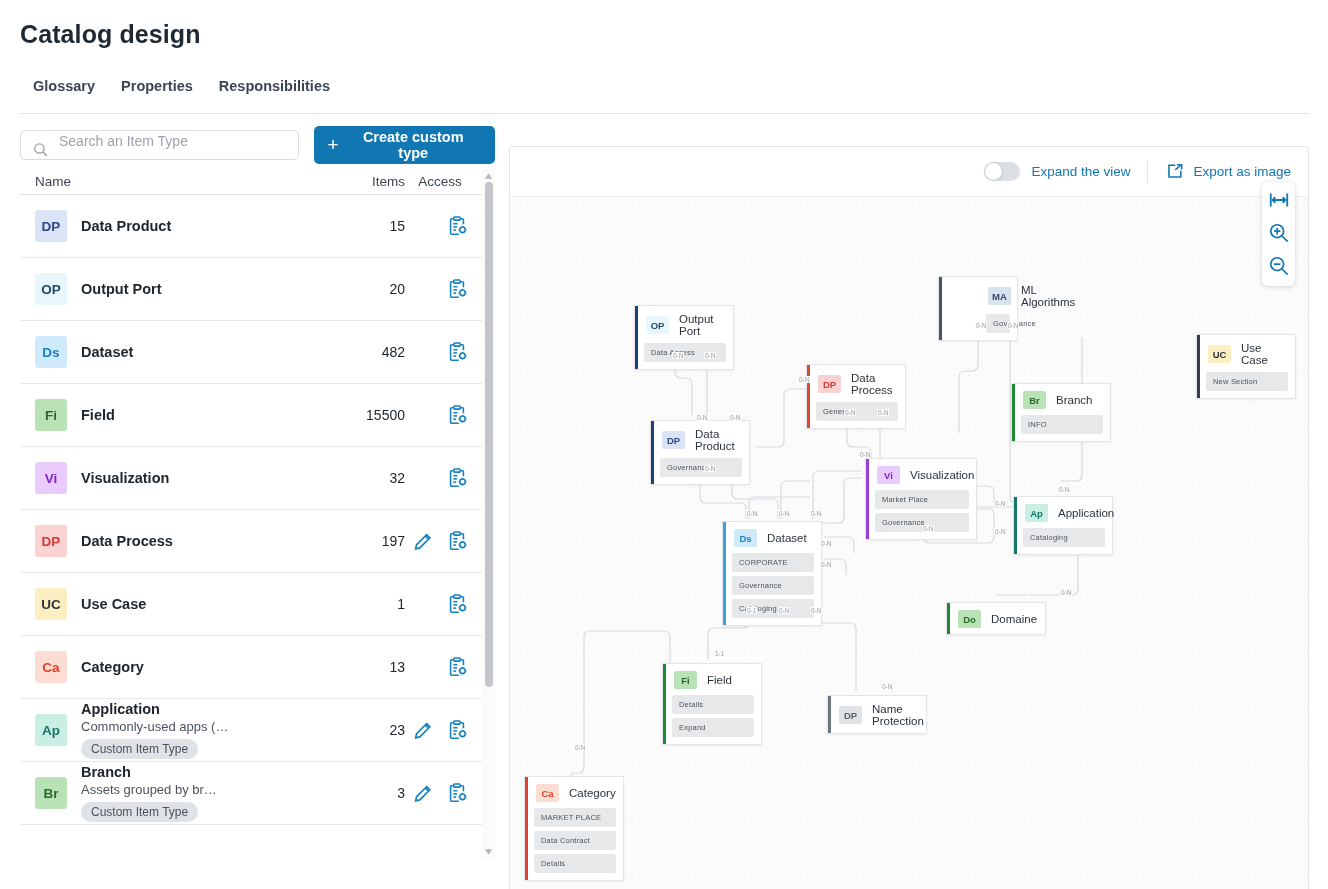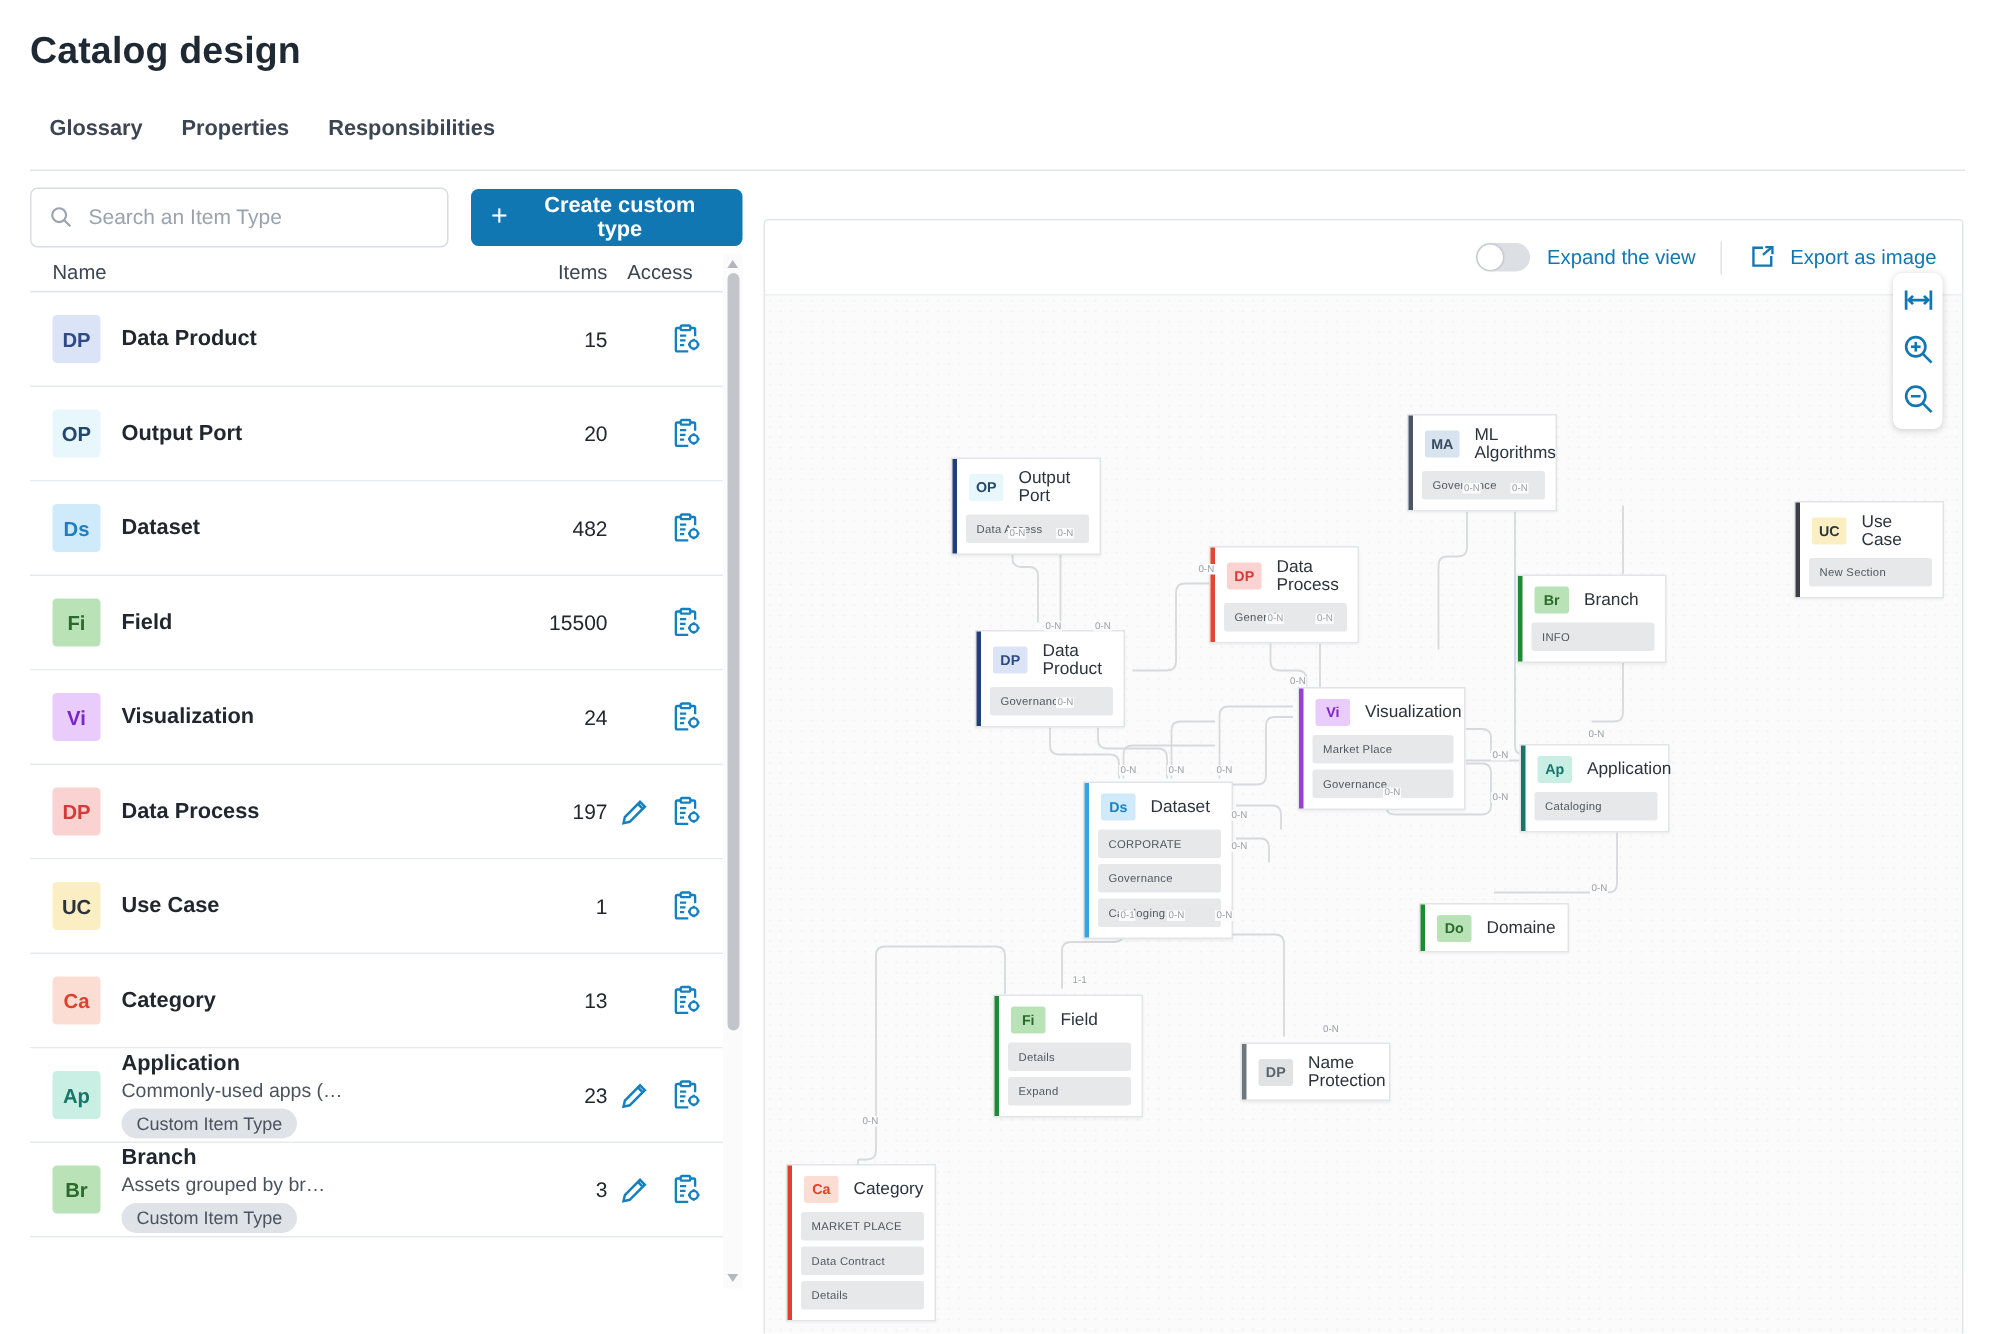"Search an Item Type" .search-box { align-items: flex-start -> flex-end; height: 40px -> 30px }
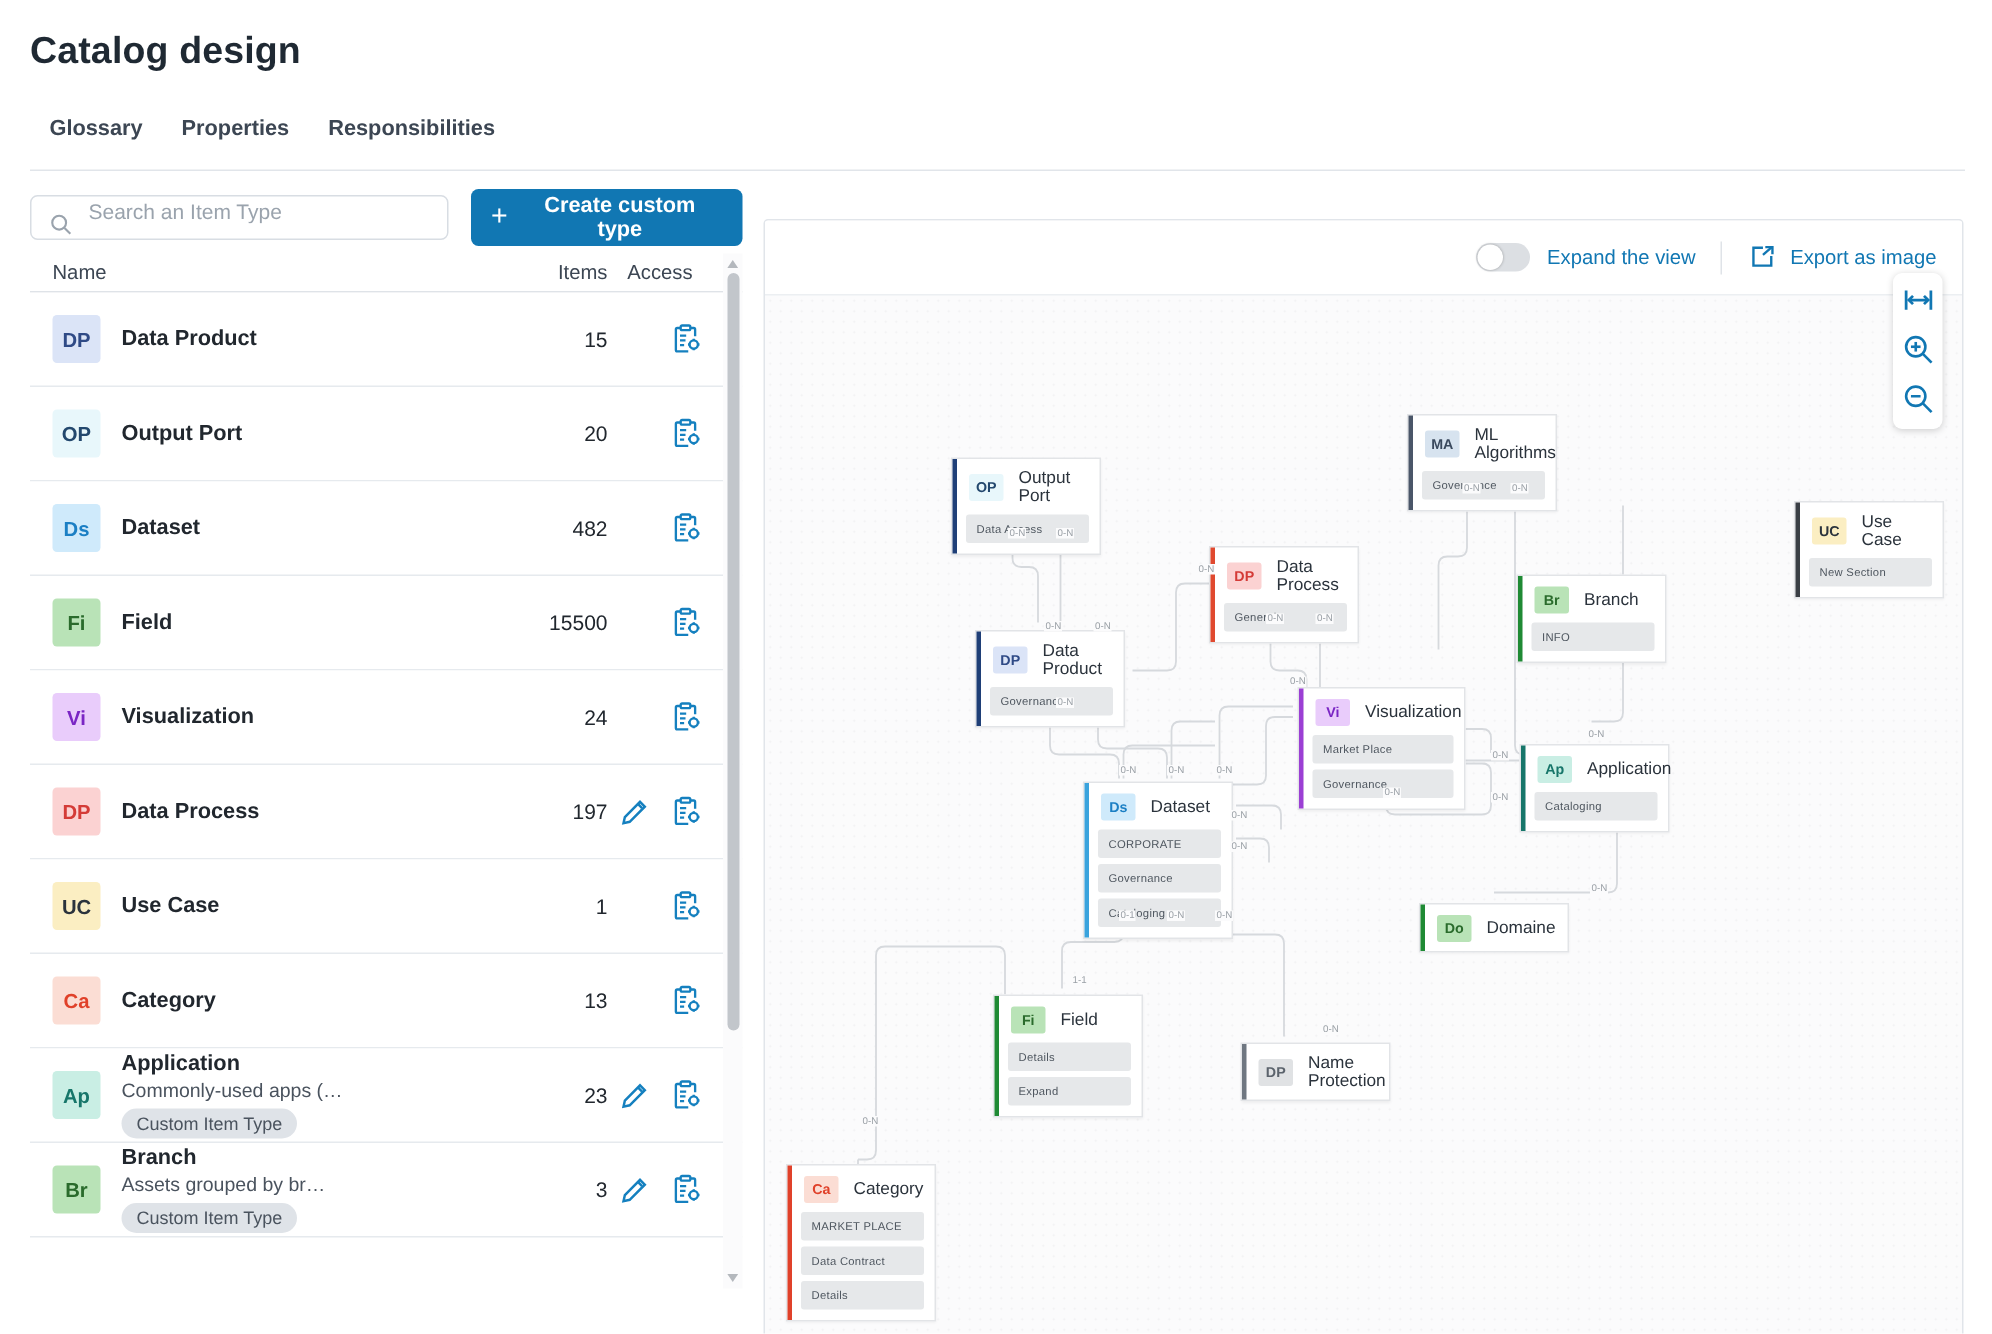"MA" div.node { padding-left: none -> 38px; width: 100px -> 80px }
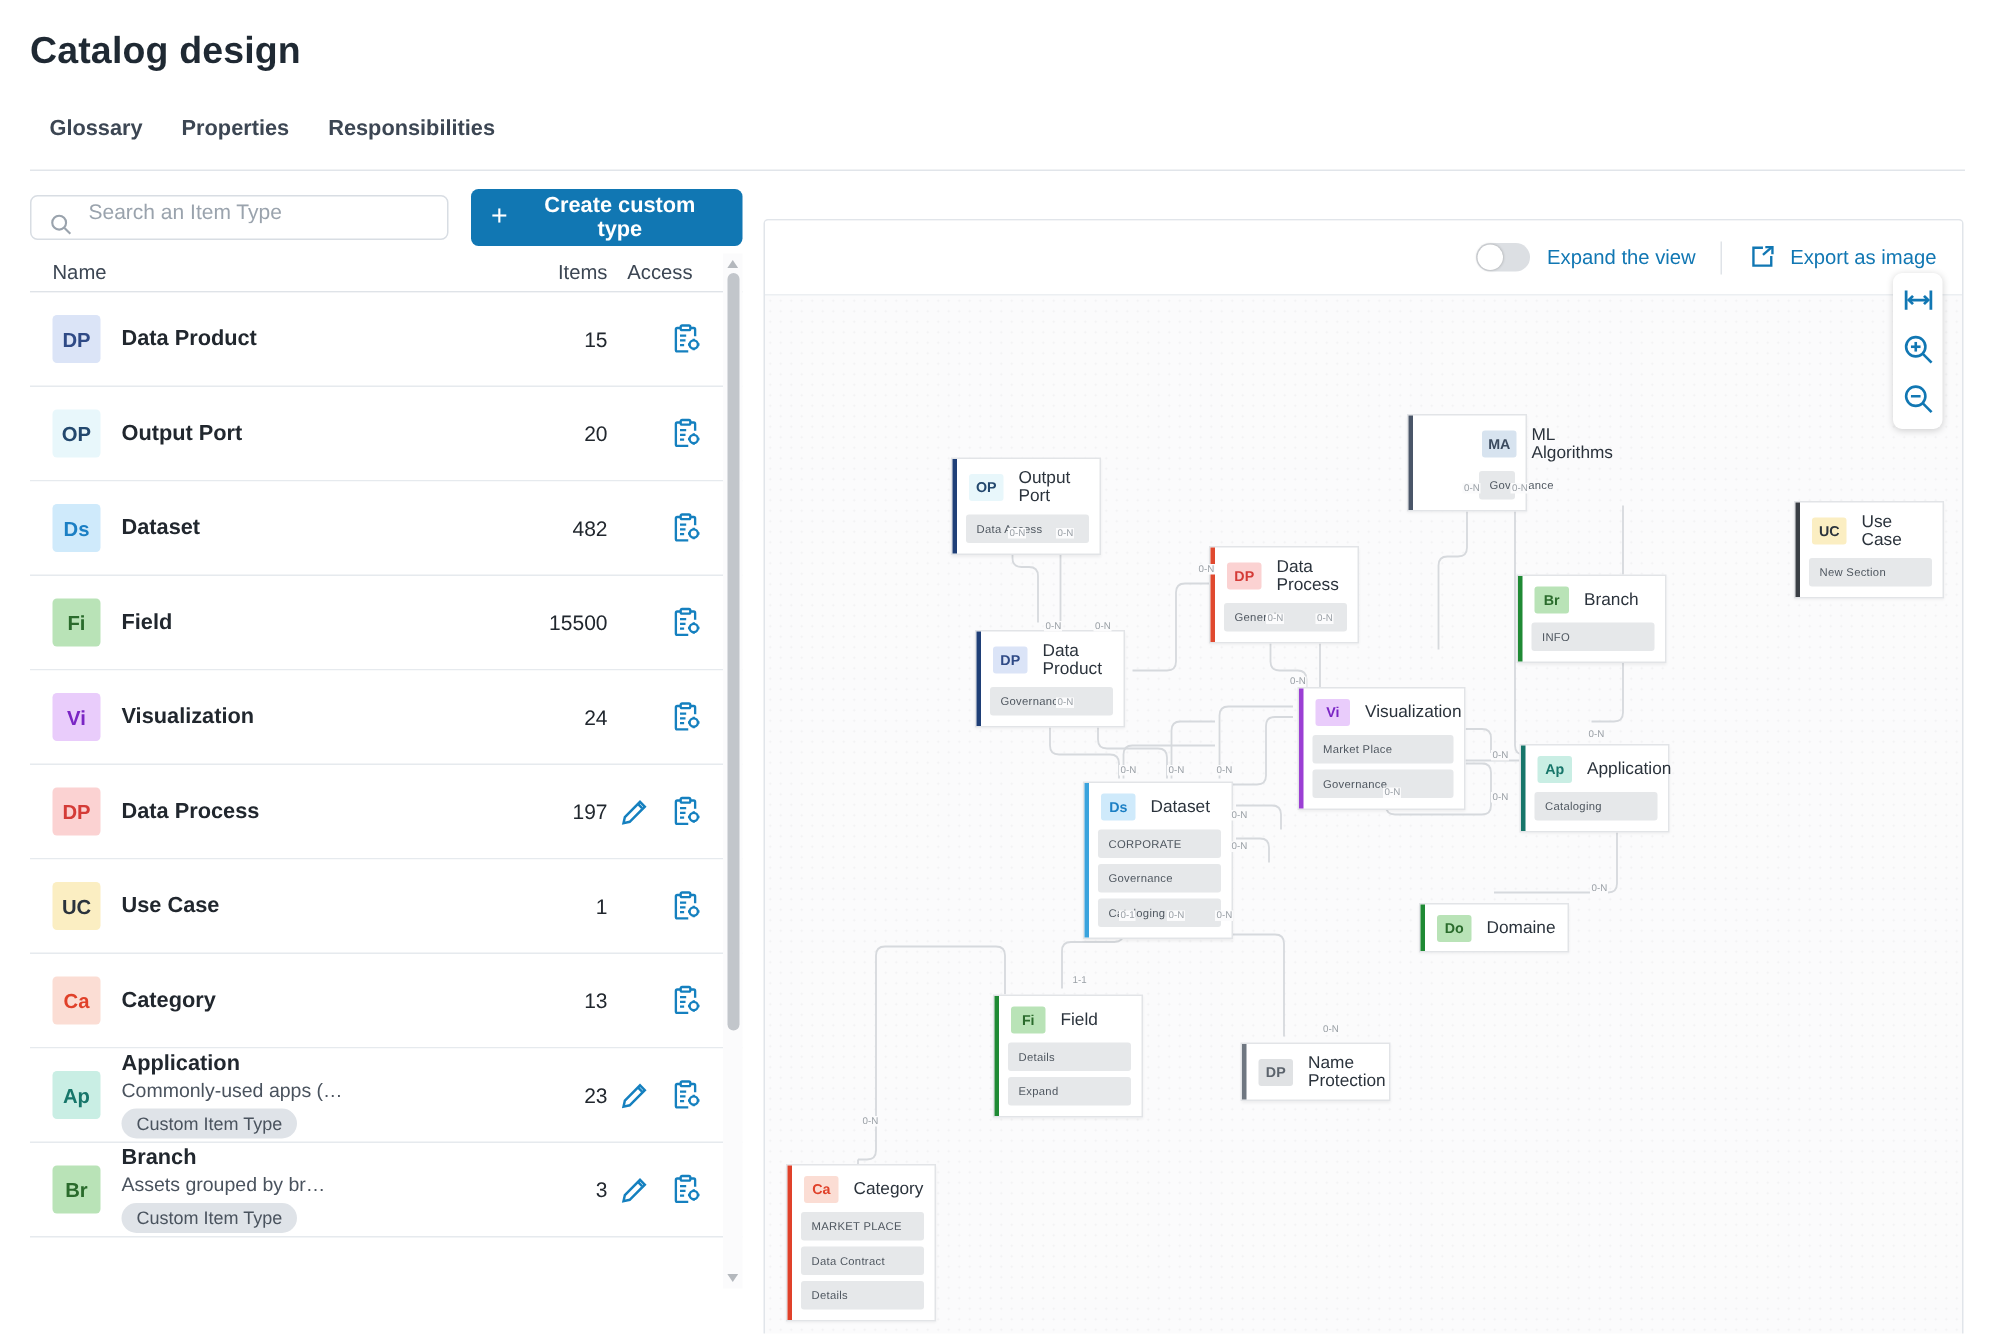"24" div.row-items { text: 24 -> 32 }
